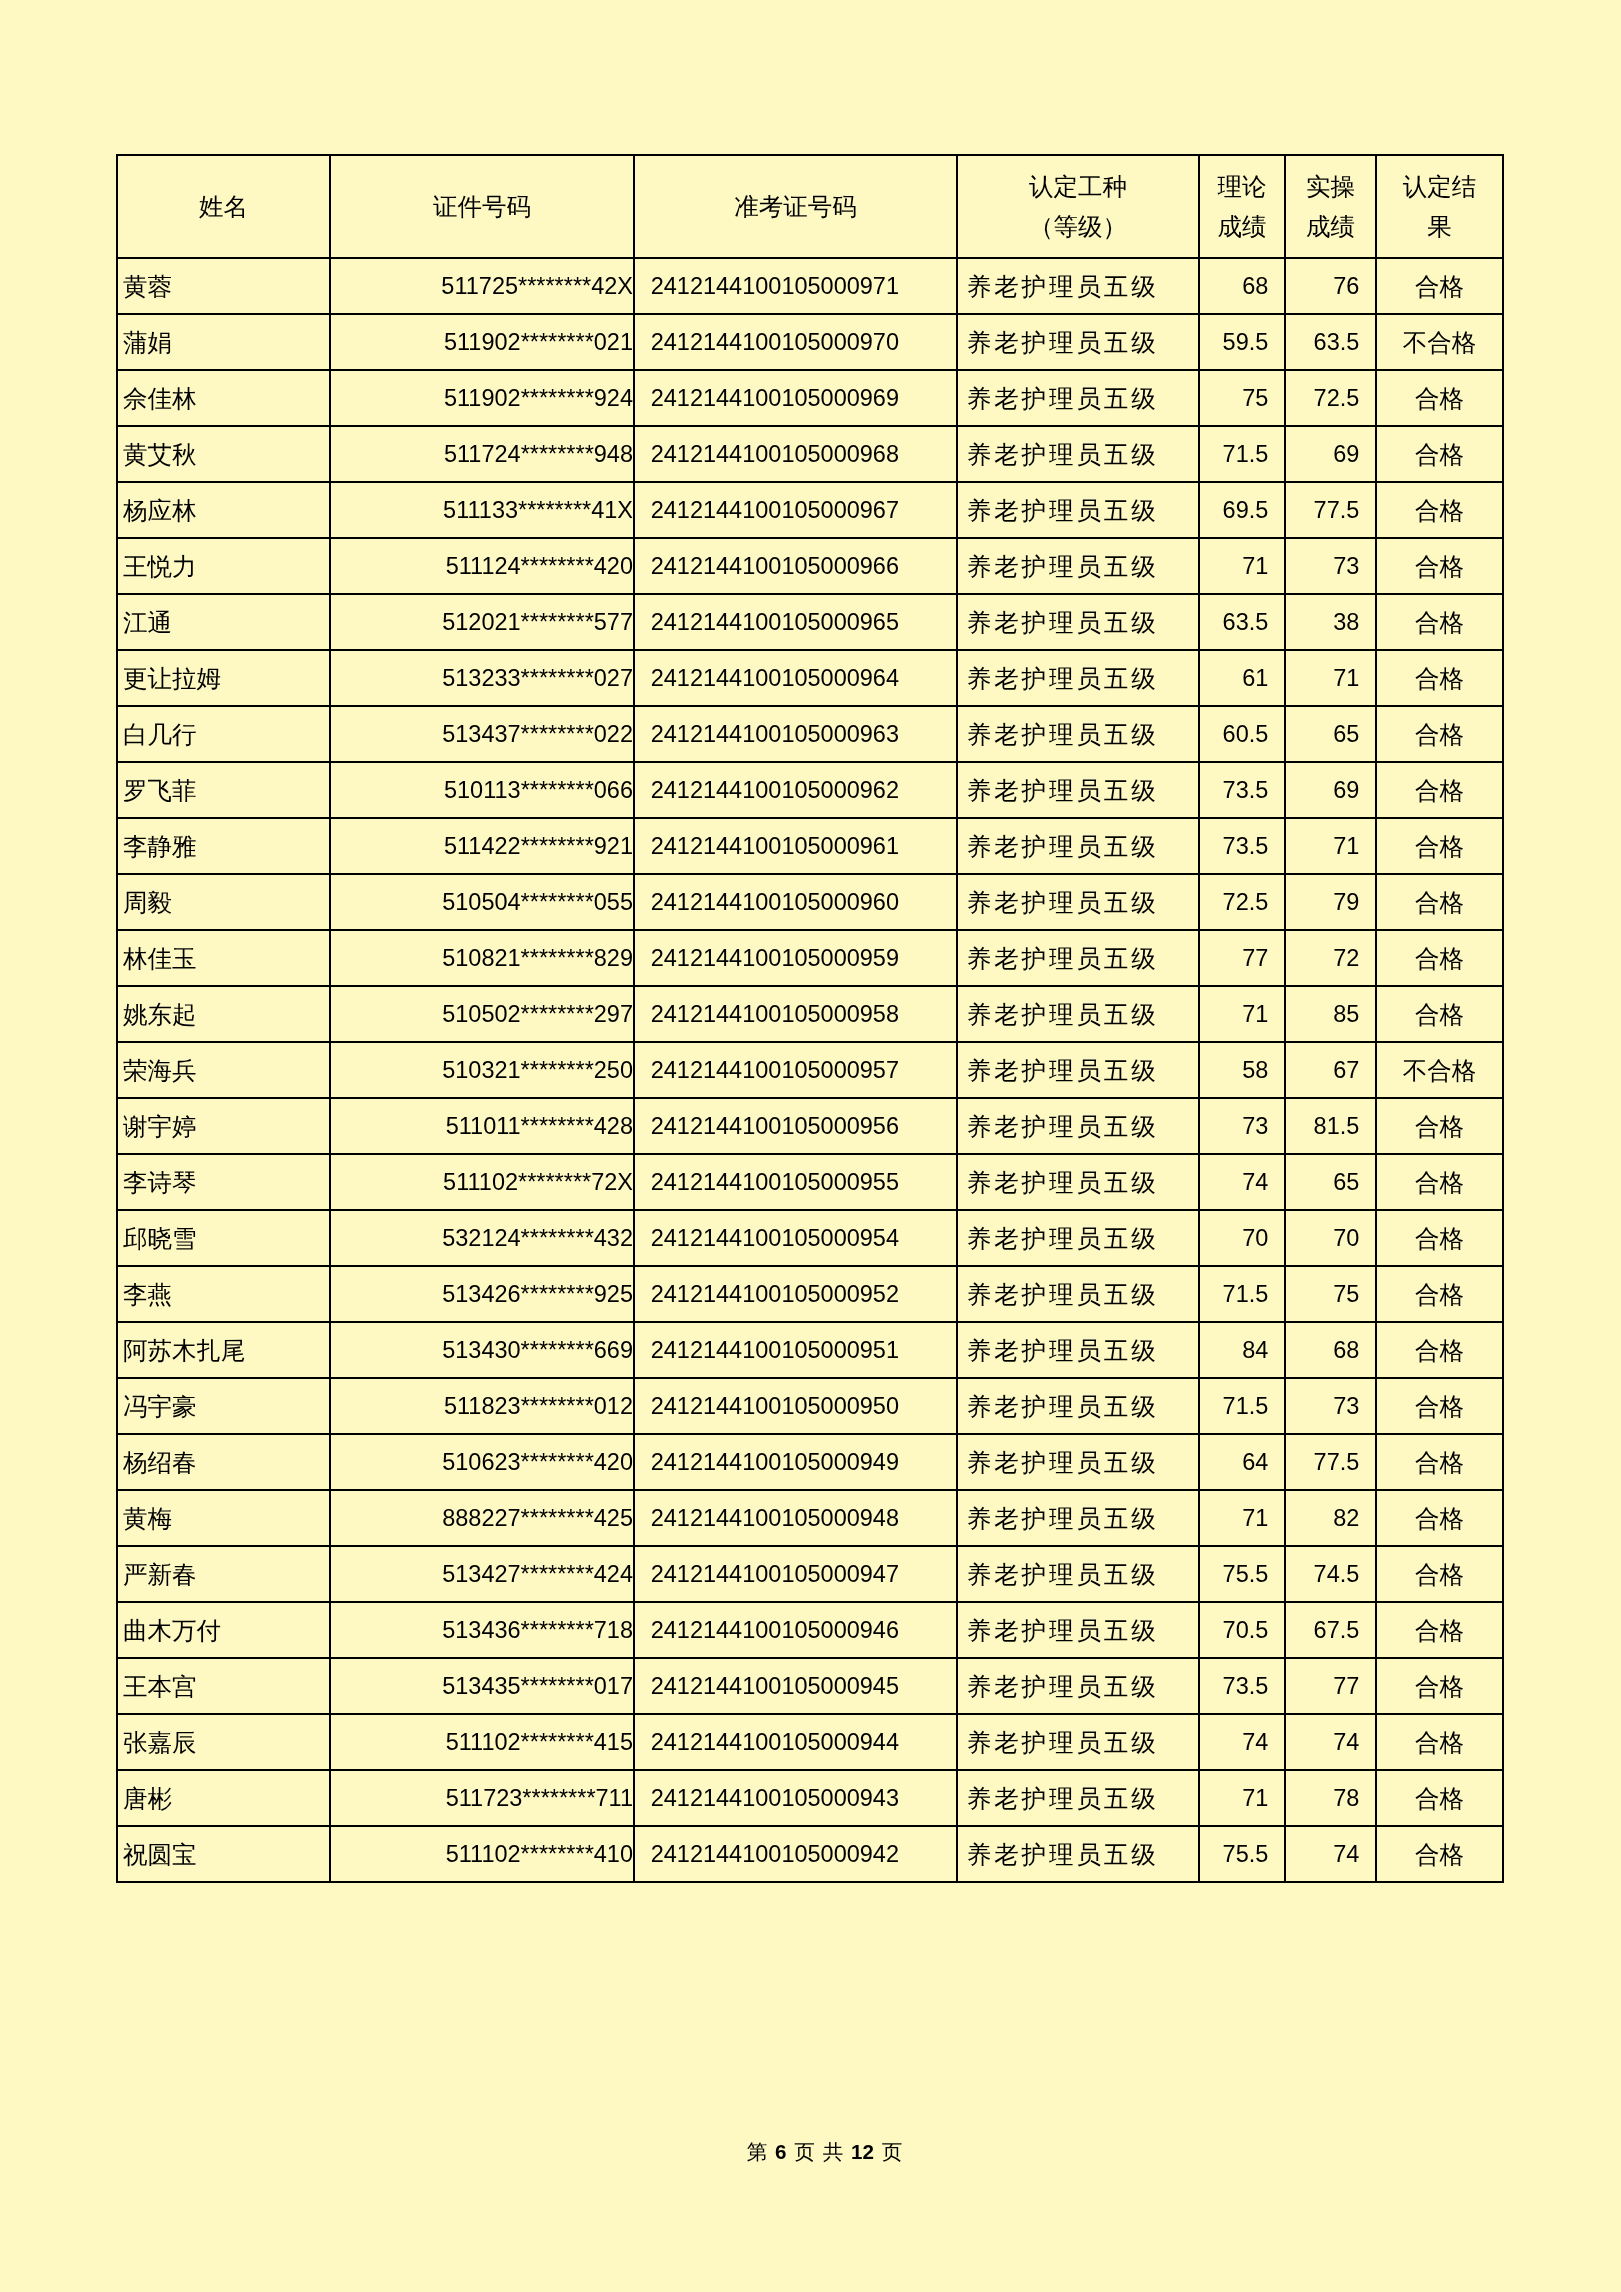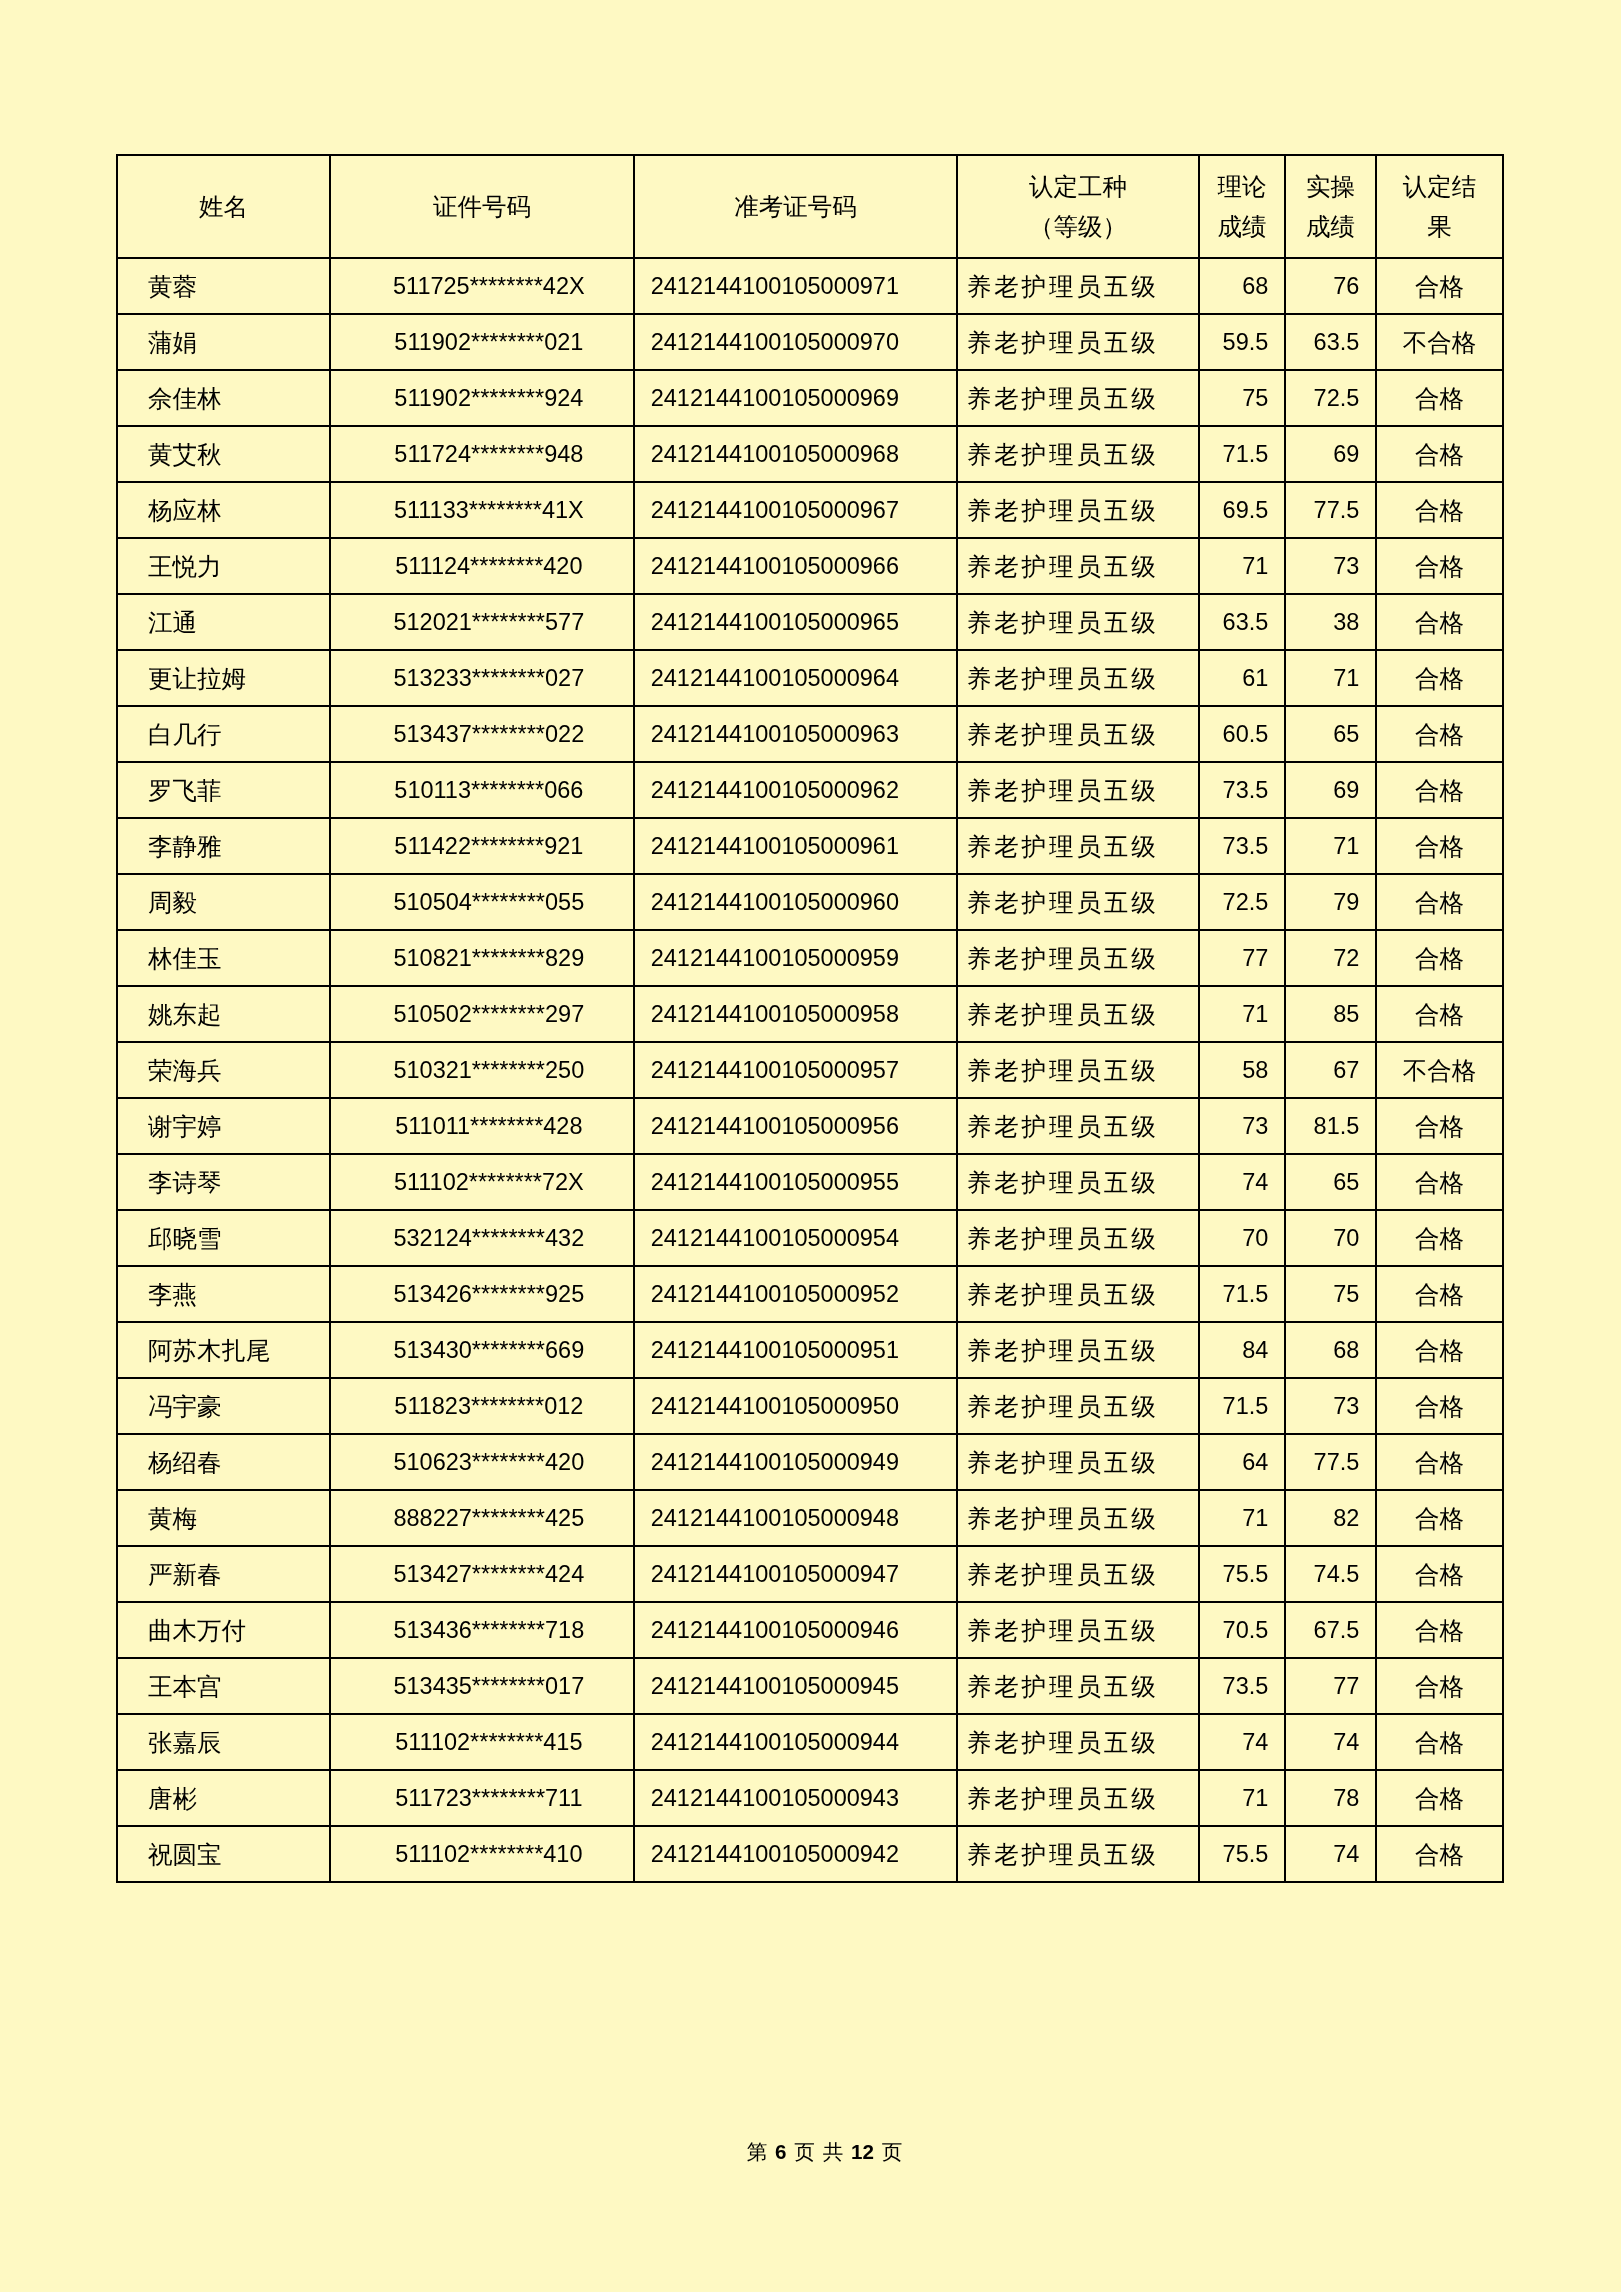"黄蓉" td.col0 { padding-left: 30px -> 5px }
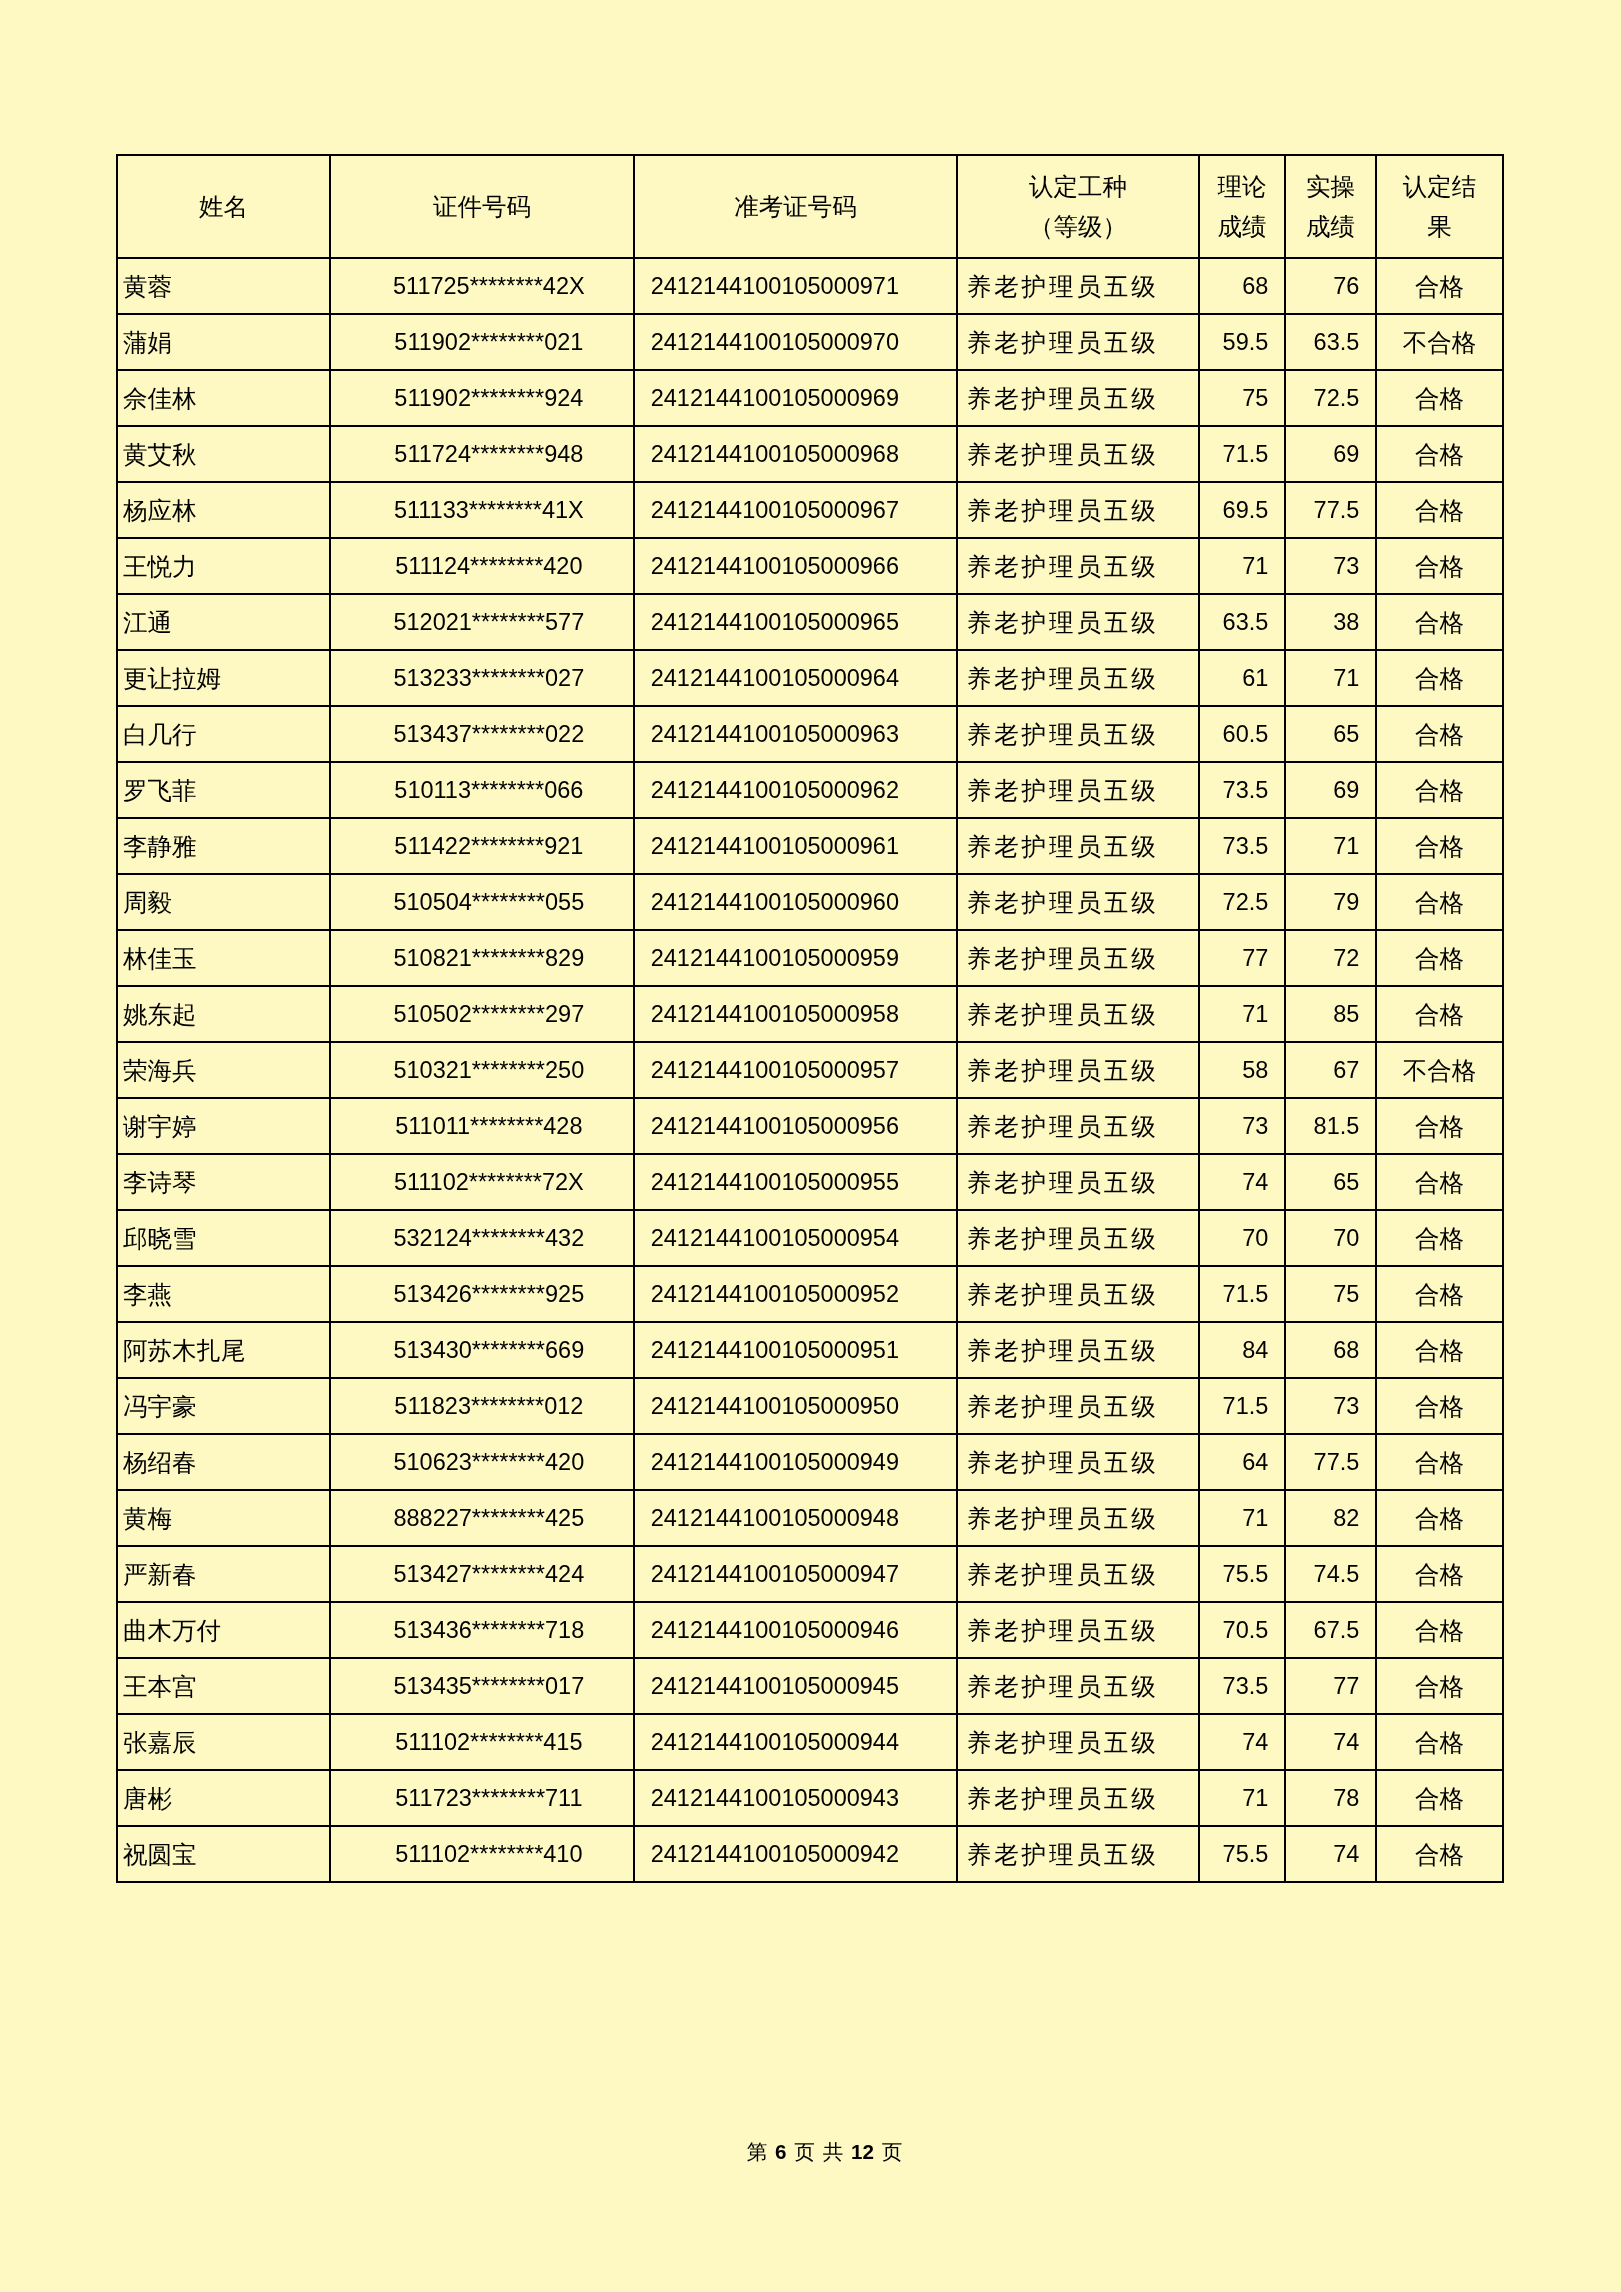"511725********42X" td.col1 { text-align: center -> right }
